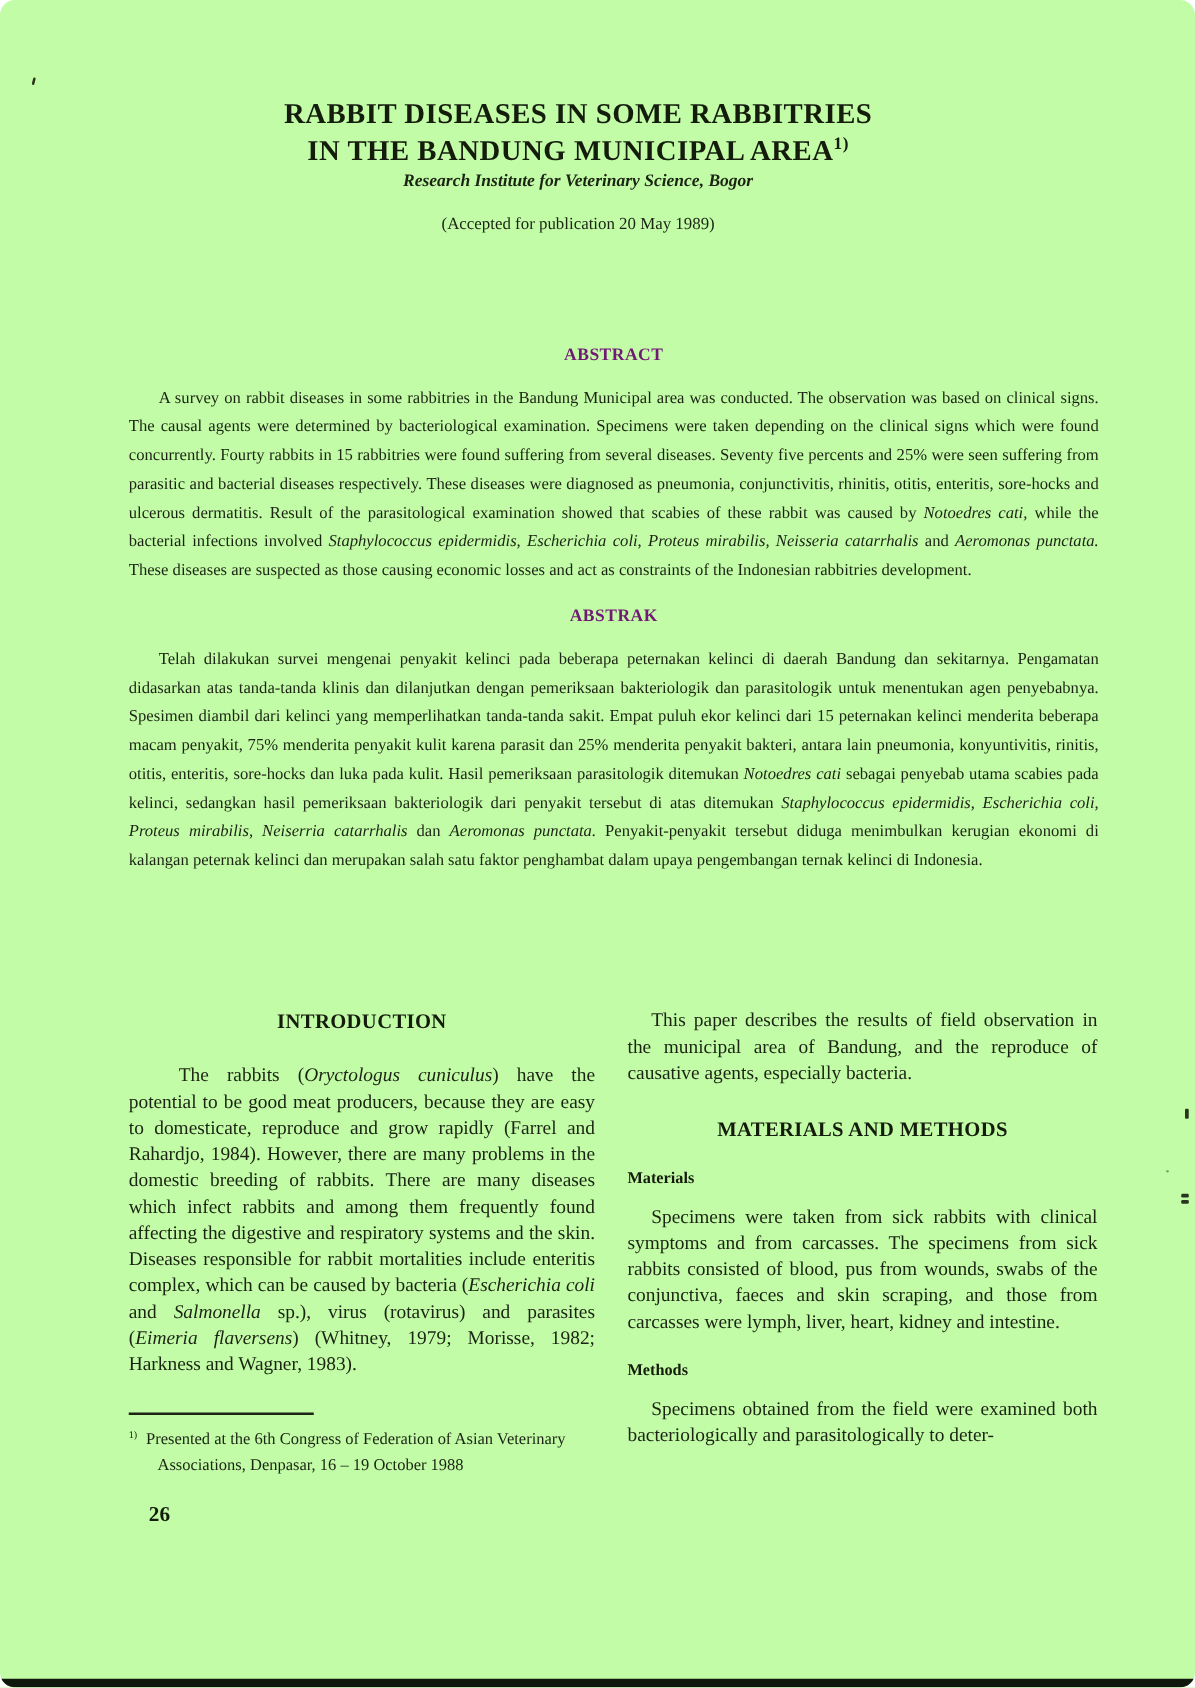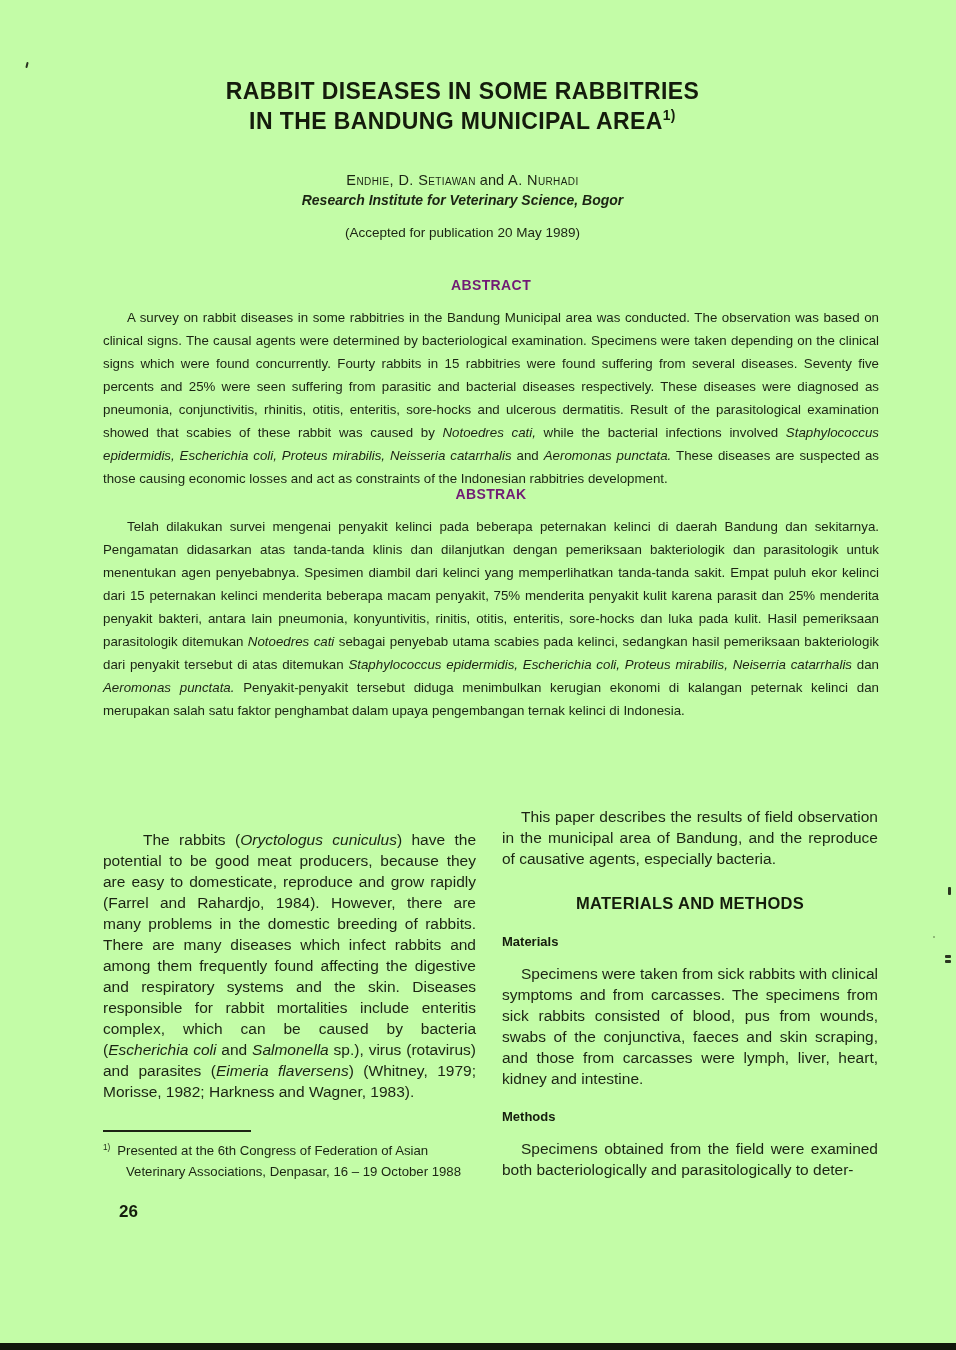"RABBIT DISEASES IN SOME RABBITRIES" .page { border-radius: none -> 12px; font-family: Liberation Sans, sans-serif -> Liberation Serif, serif }
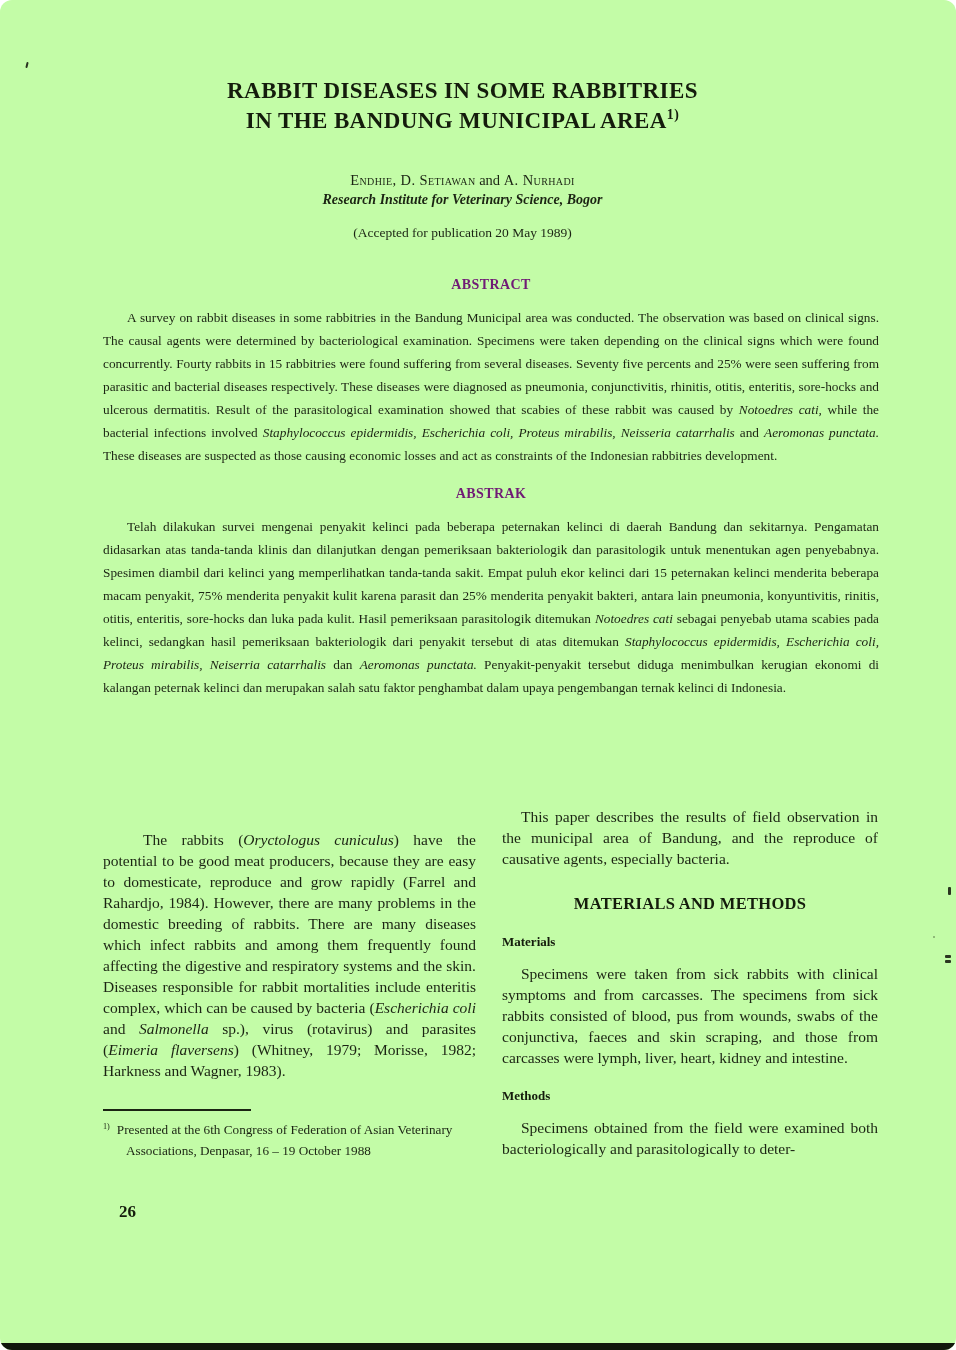"Endhie, D. Setiawan and A." div.authors { html: <div><span>Endhie, D. Setiawan</span><span> and </span><span>A. Nurhadi</span></div> -> none }
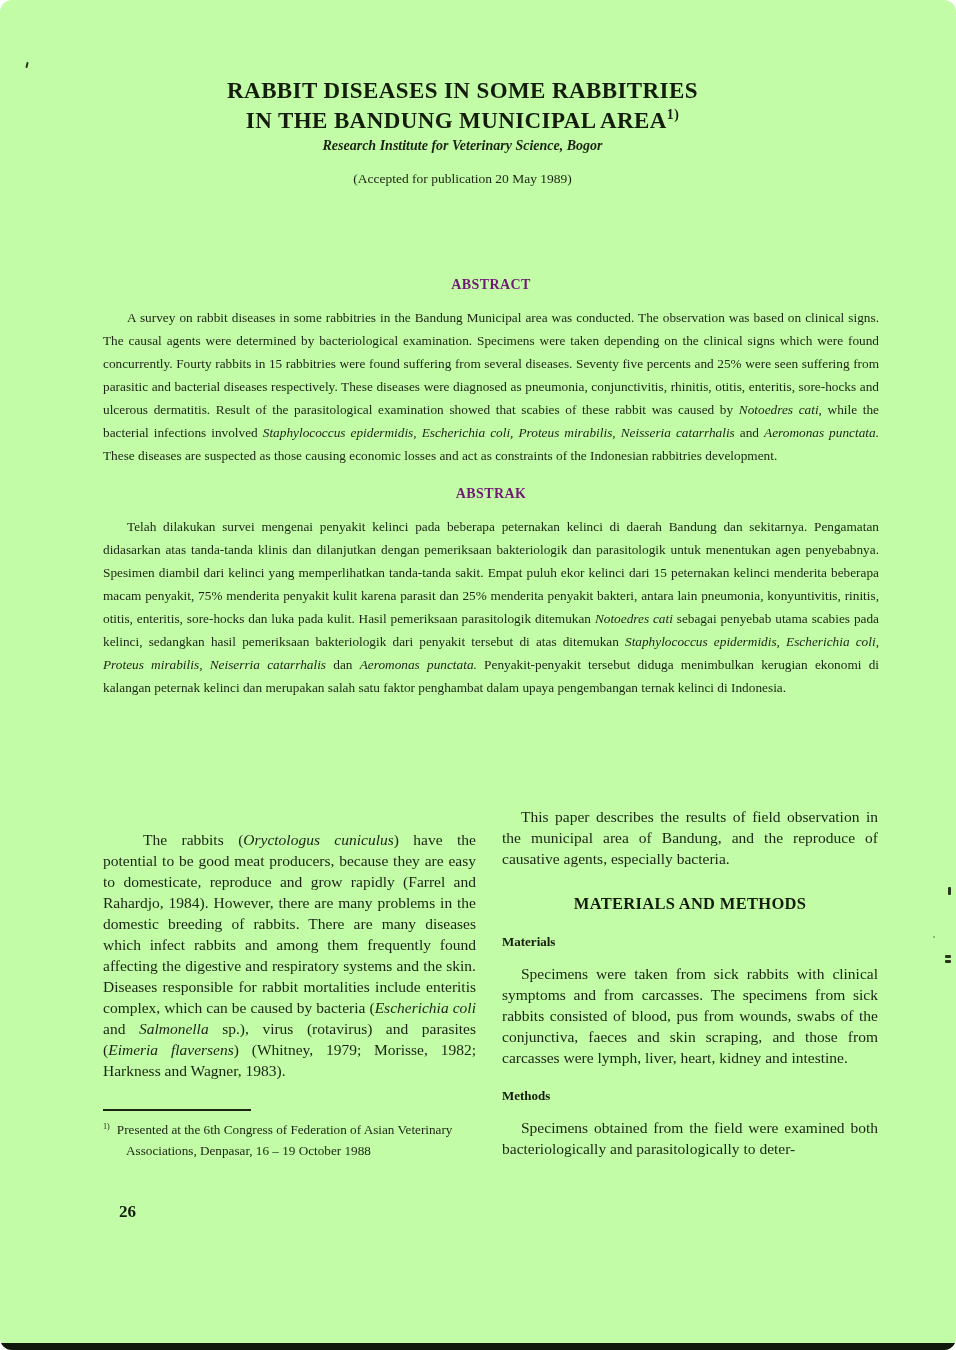"INTRODUCTION" h3.col-heading { html: none -> <h3>INTRODUCTION</h3> }
